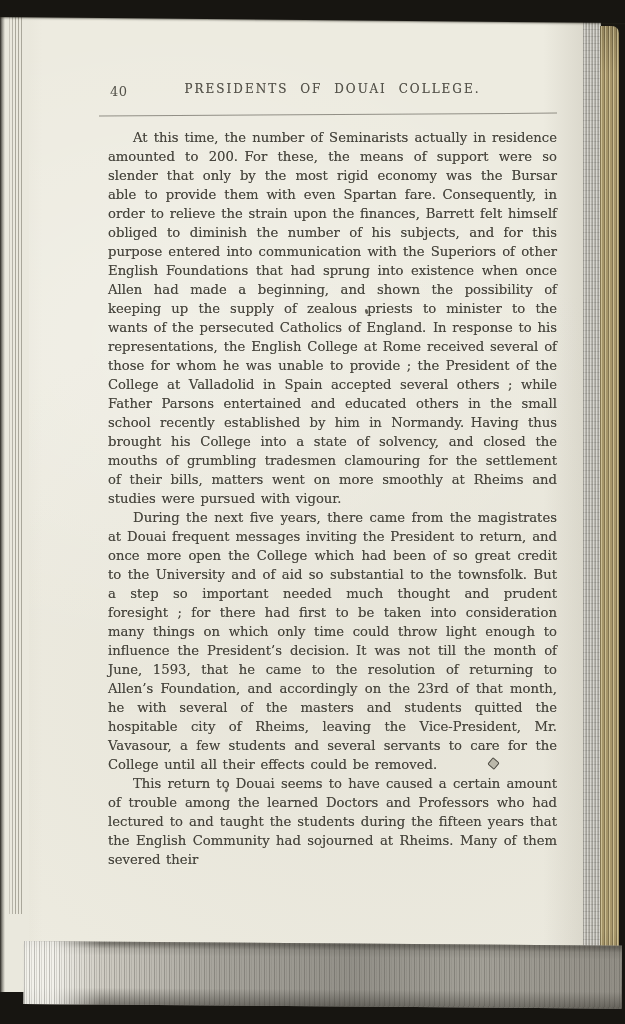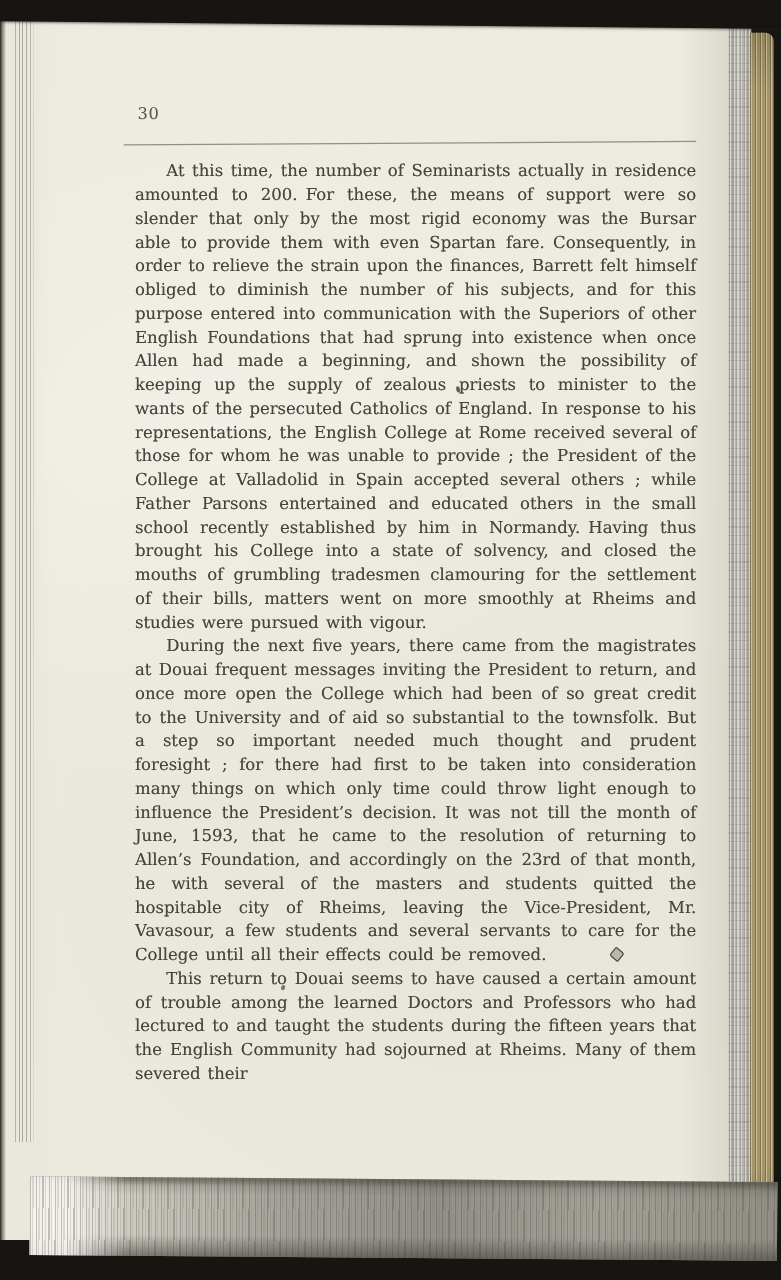"30" span.page-number { text: 30 -> 40 }
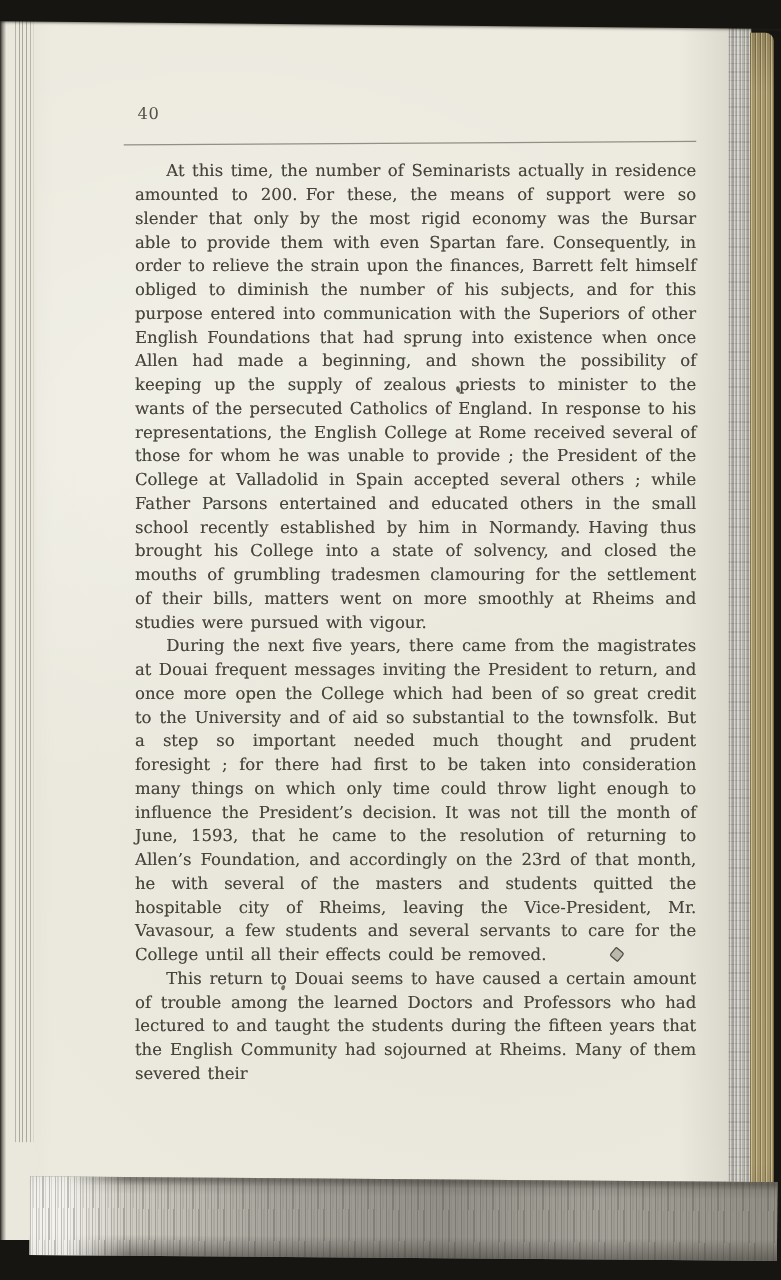"PRESIDENTS OF DOUAI COLLEGE." span.running-title { html: none -> <span>PRESIDENTS OF DOUAI COLLEGE.</span> }
